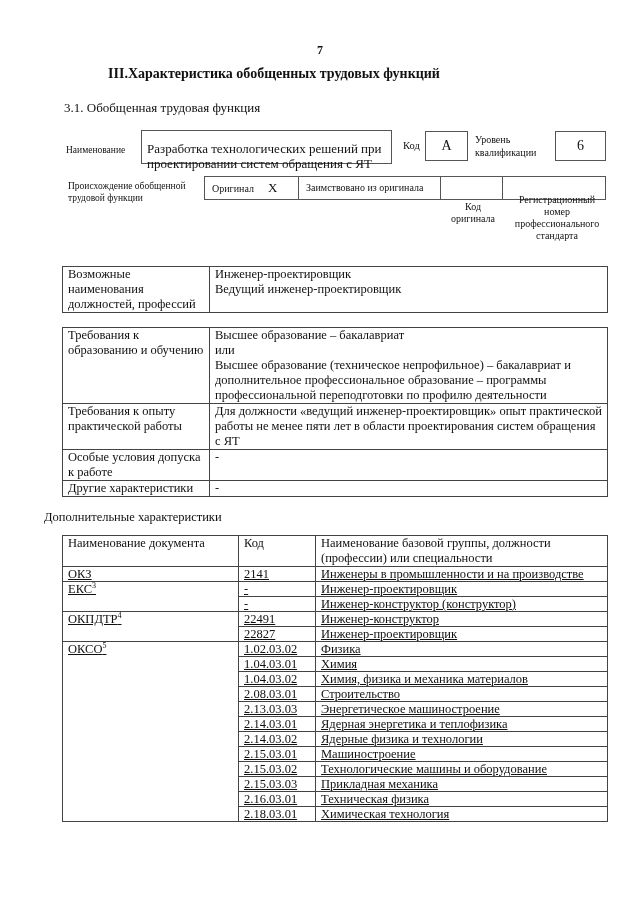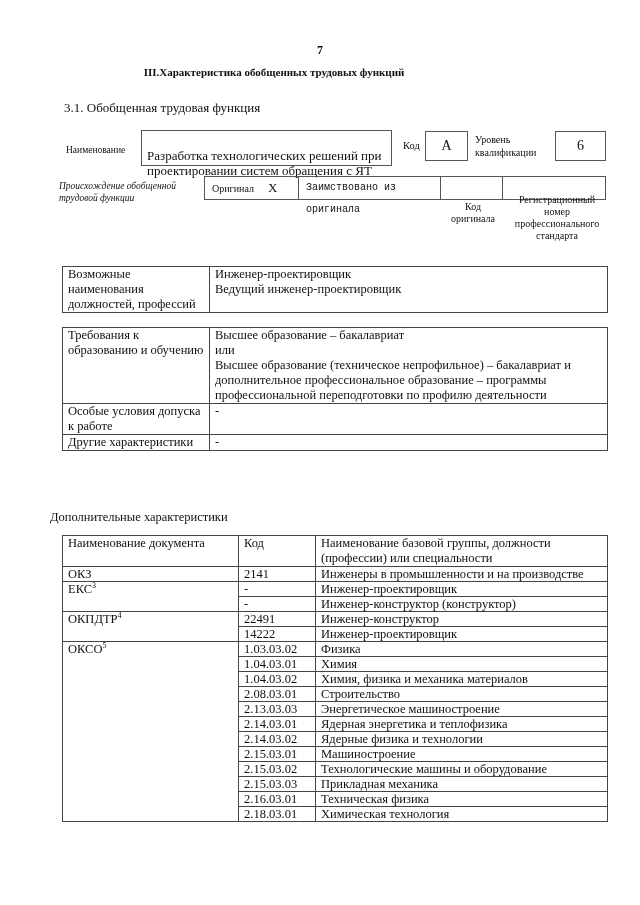"III.Характеристика обобщенных трудовых" .section-title { font-size: 11px -> 14px }
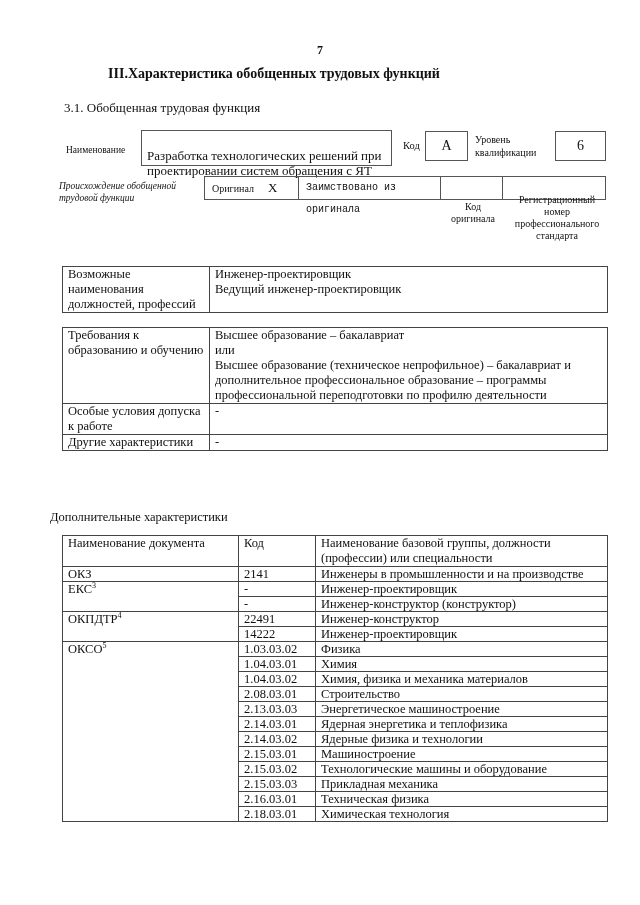"Разработка технологических решений при" .name-box { padding: 17px 5px -> 10px 5px }
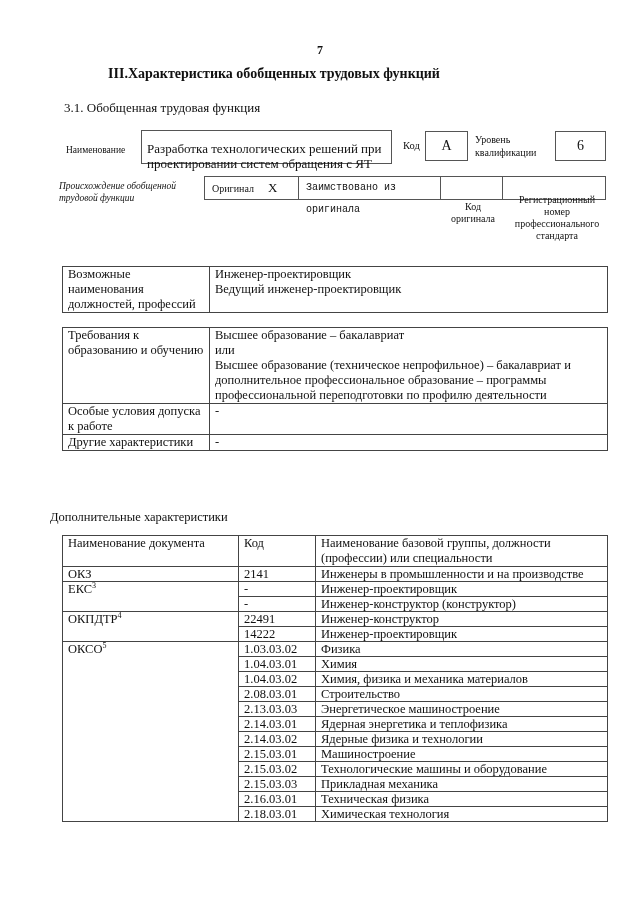"Происхождение обобщенной" .origin-label { font-style: italic -> none; left: 59px -> 68px }
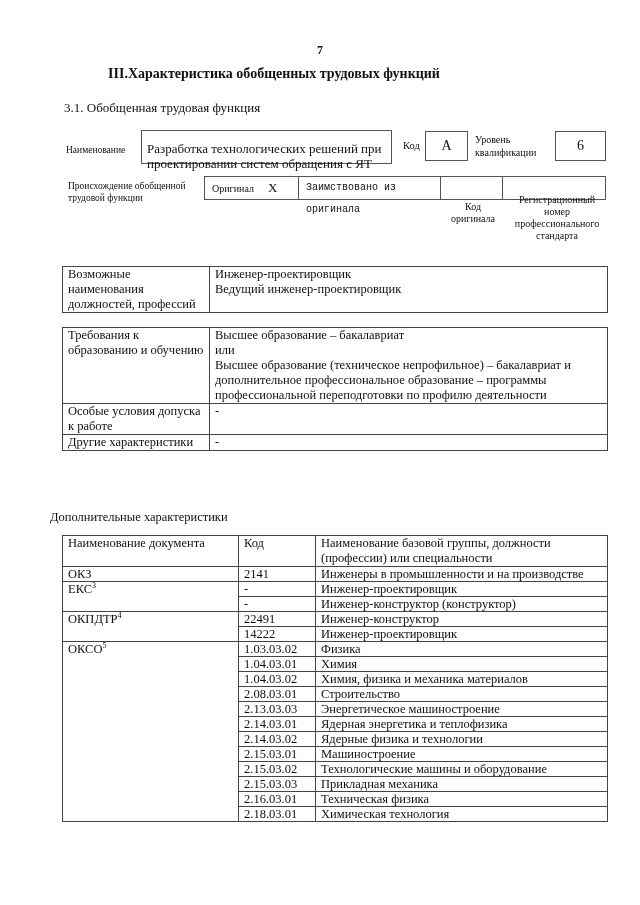"Заимствовано из оригинала" .oc-borrow { font-family: Liberation Mono, monospace -> none }
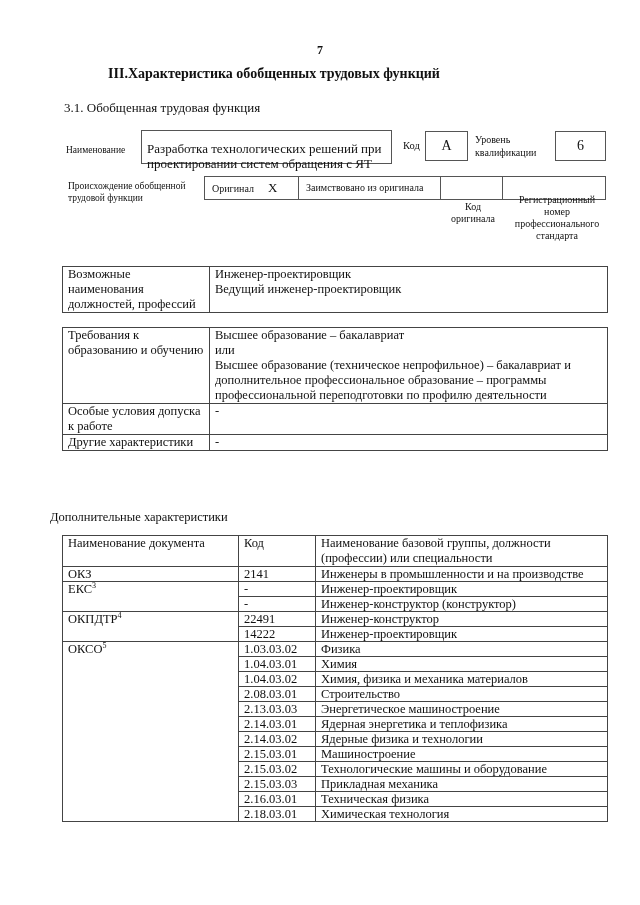"Требования к опыту практической работы" tr { html: none -> <tr> <td>Требования к опыту практической работы</td> <td>Для должности «ведущий инженер-проектировщик» опыт практической работы не менее пяти лет в области проектирования систем обращения с ЯТ</td> </tr> }
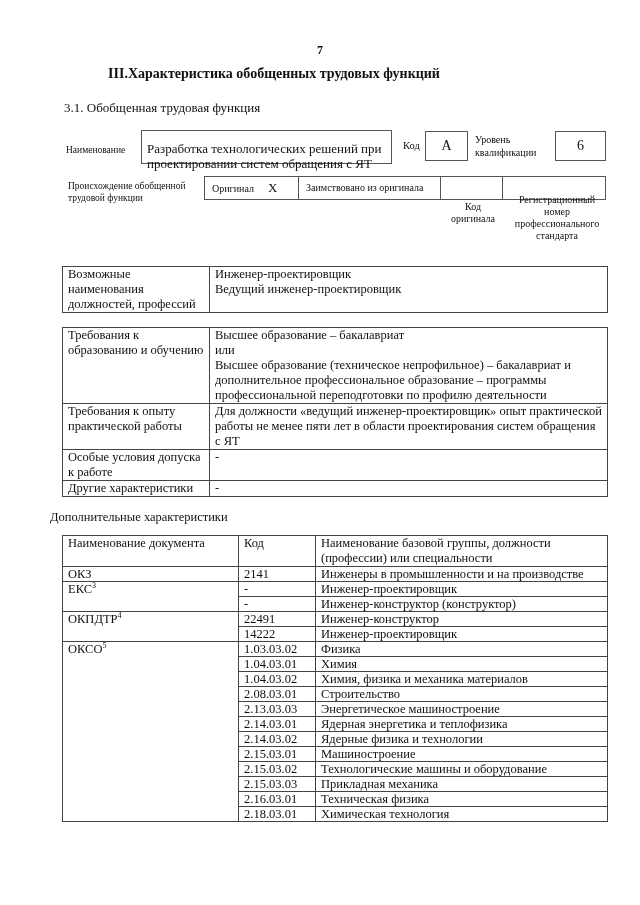"Дополнительные характеристики" .addl-label { left: 50px -> 44px }
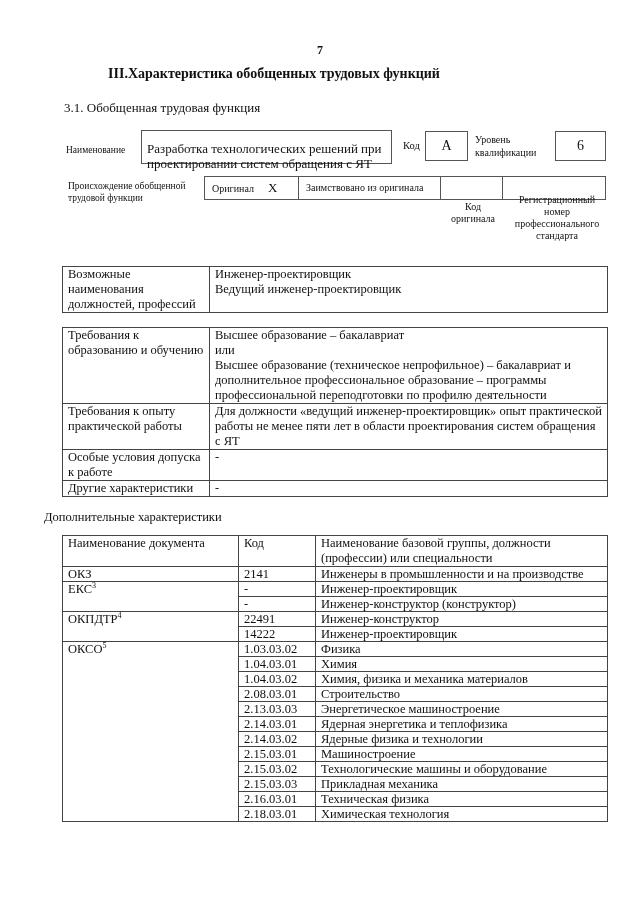"ОКЗ" .t-addl td { text-decoration: none -> underline }
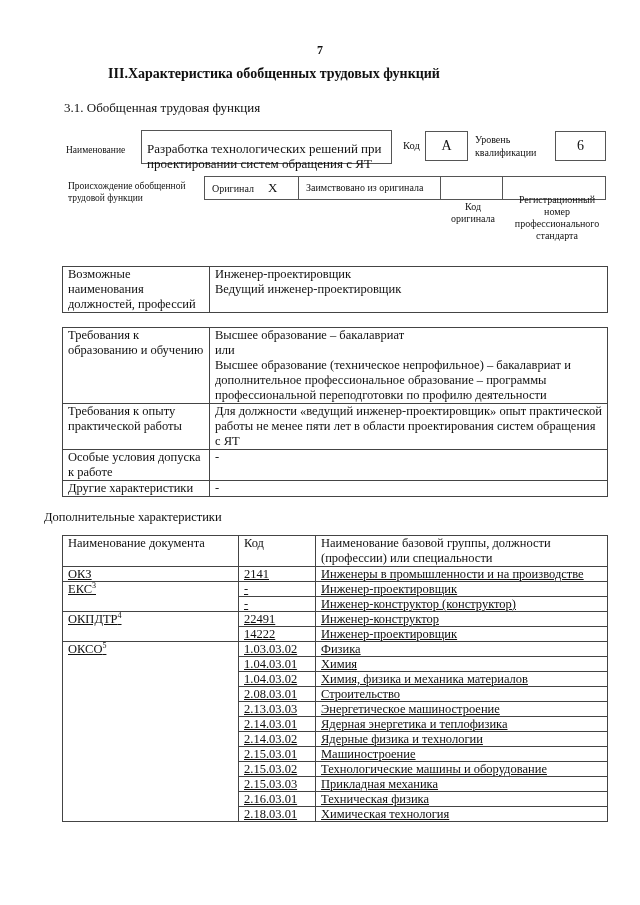"14222" td { text: 14222 -> 22827 }
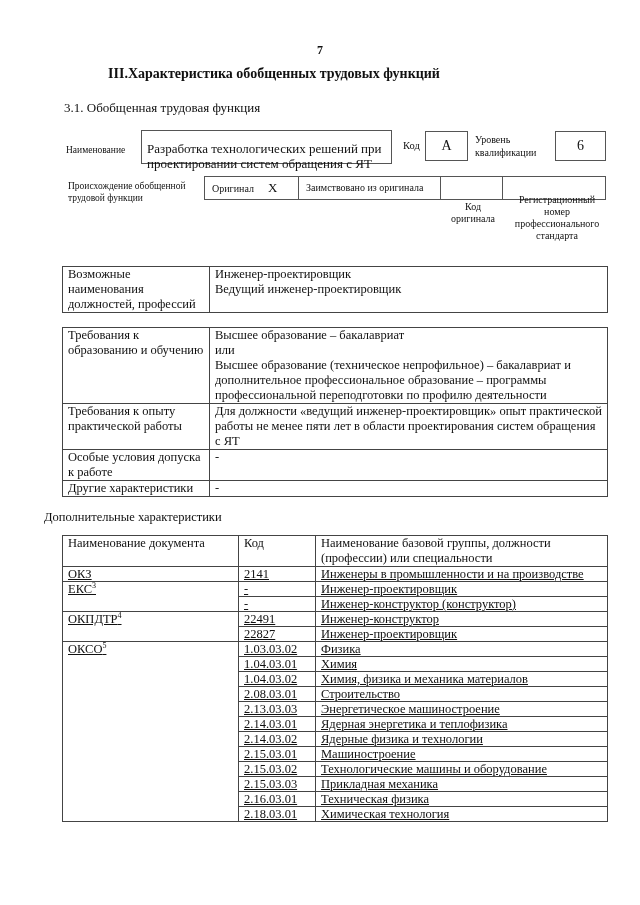"1.03.03.02" td { text: 1.03.03.02 -> 1.02.03.02 }
